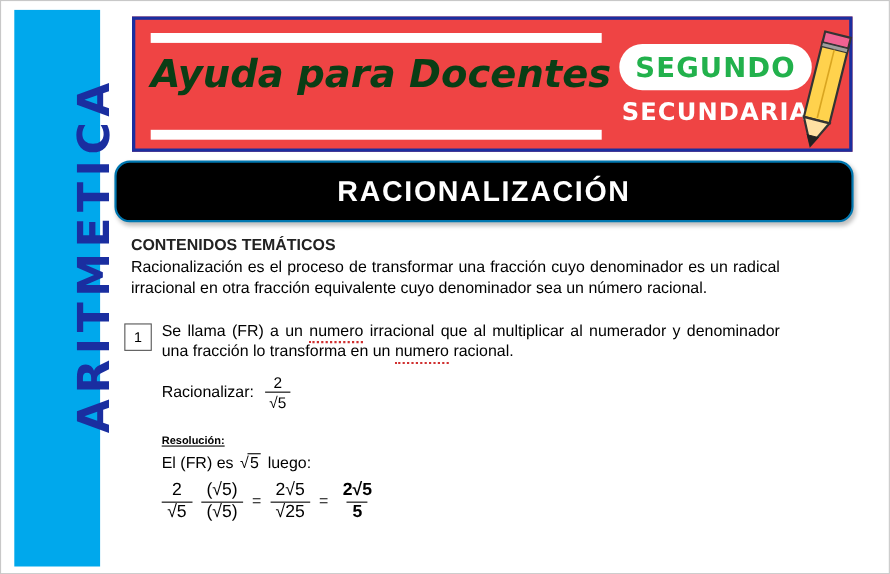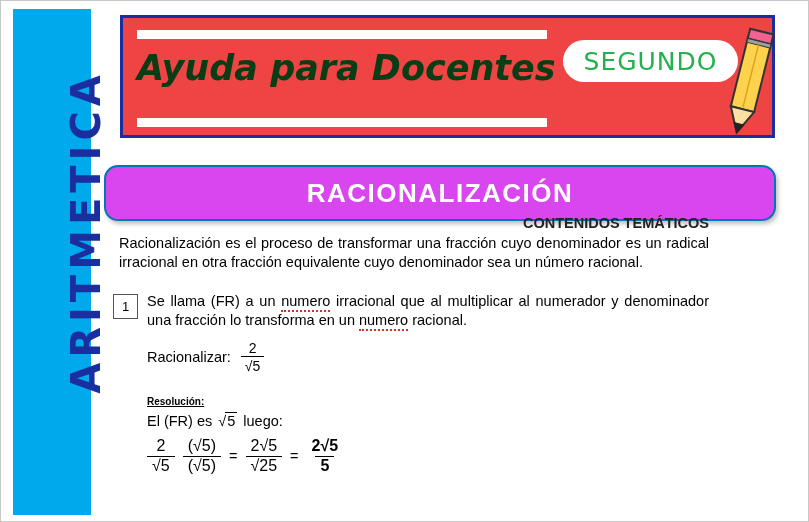"SEGUNDO" .badge-text { font-weight: normal -> bold }
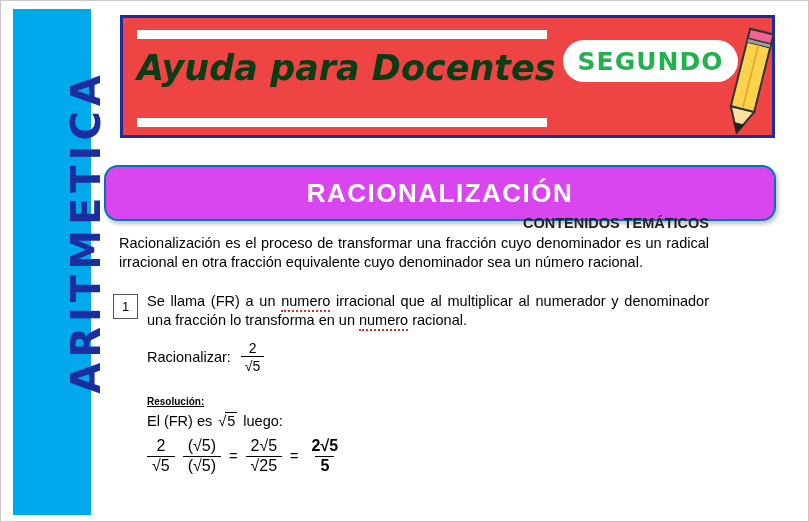"SECUNDARIA" div.badge-sub { html: none -> <div>SECUNDARIA</div> }
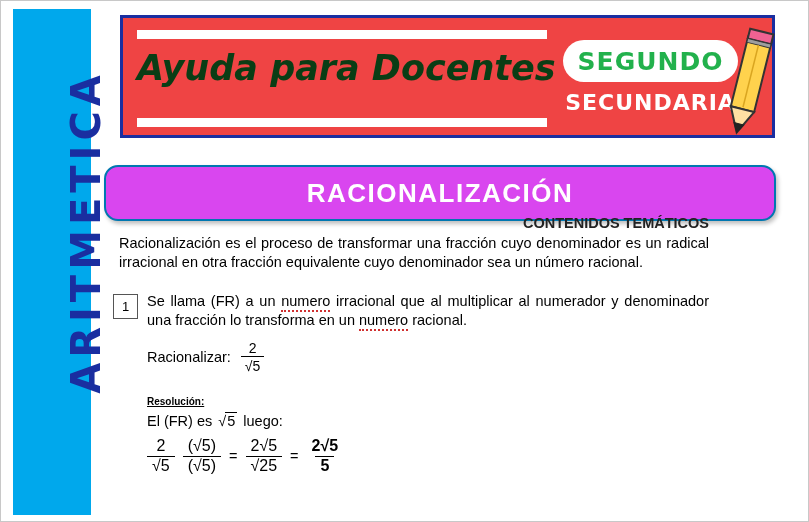"RACIONALIZACIÓN" .title-bar { background: #d946ef -> #000000; margin-top: 19px -> none }
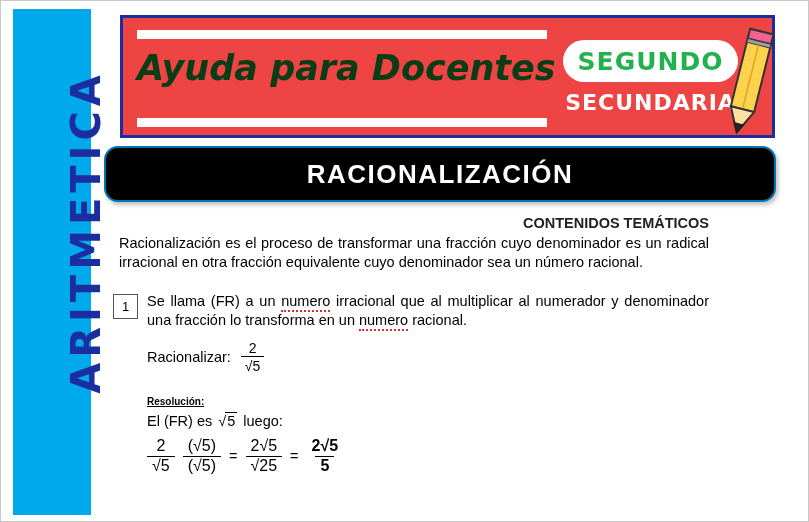"CONTENIDOS TEMÁTICOS" .h-sec { text-align: right -> none }
